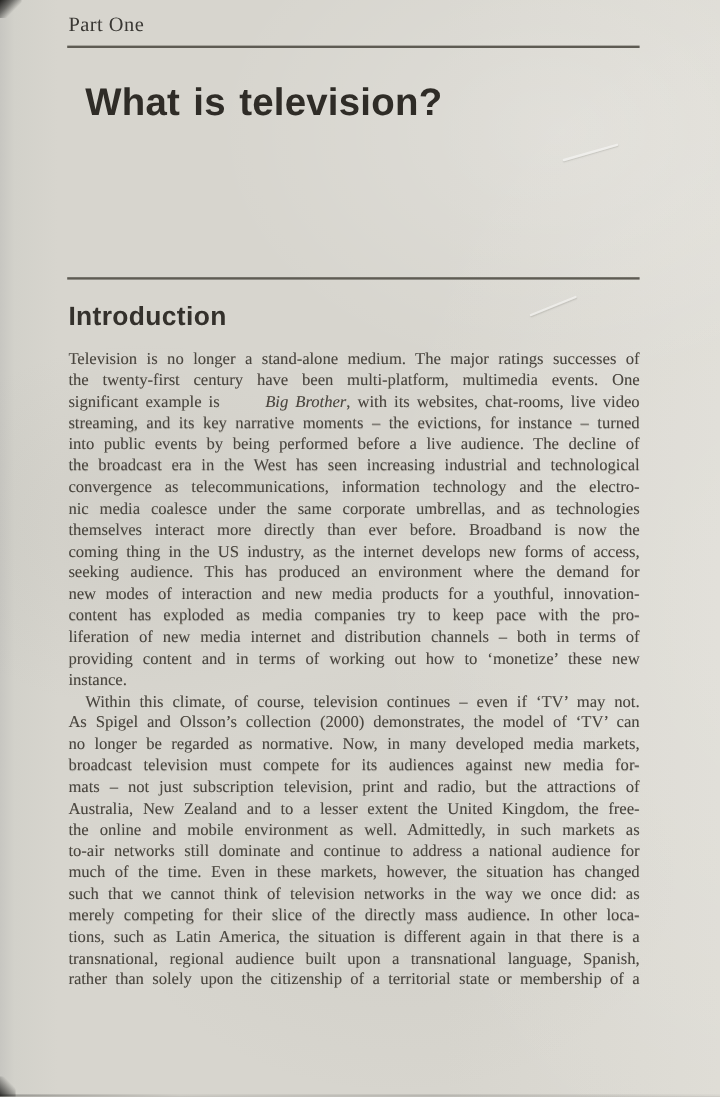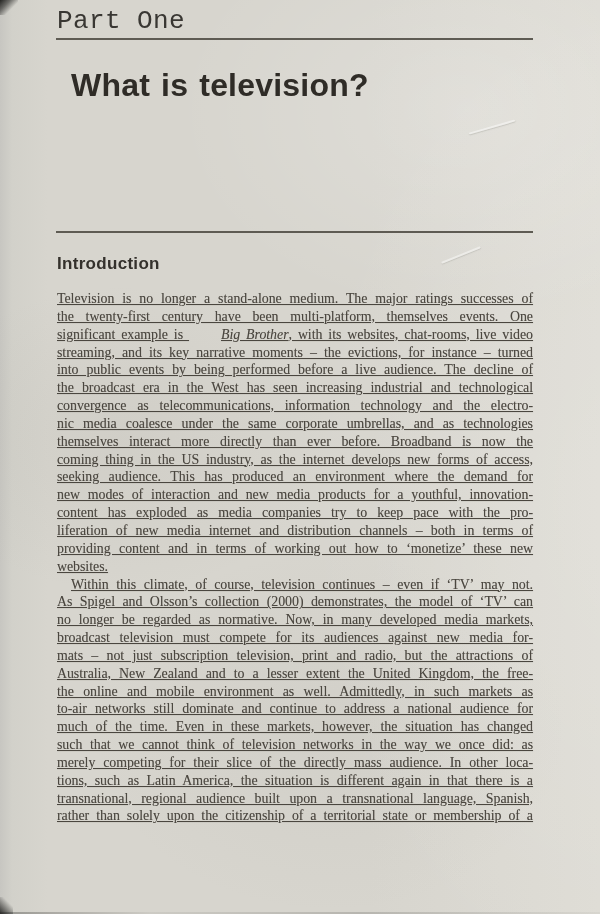"Part One" .part-label { font-family: Liberation Mono, monospace -> Liberation Serif, serif; font-size: 26px -> 17px }
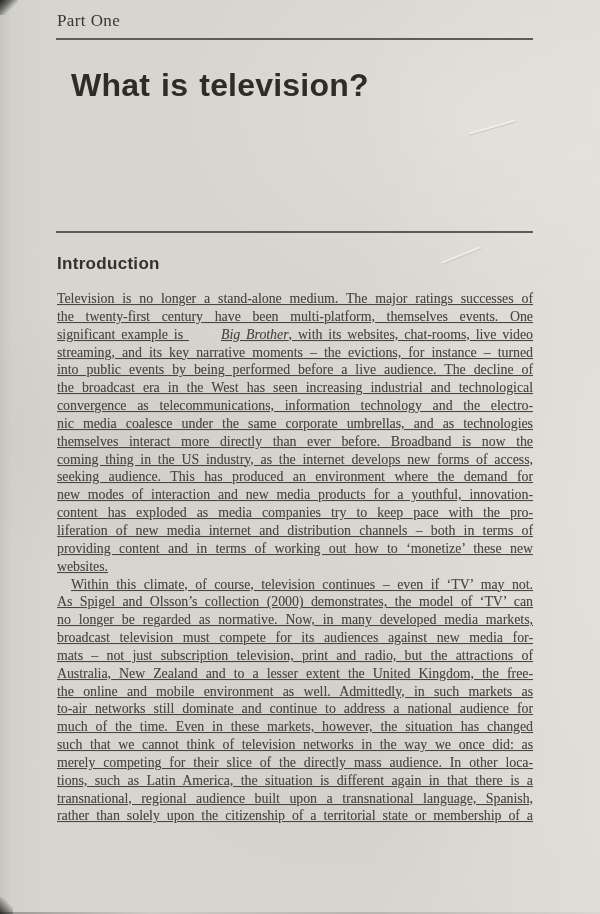"Introduction" .section-heading { font-size: 17px -> 22px }
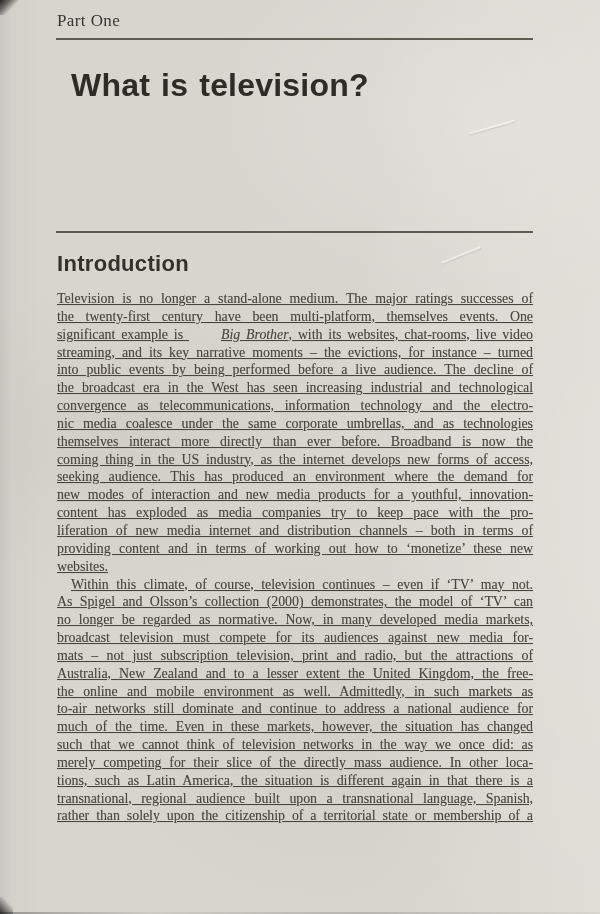"Television is no longer a" .text-line { text-decoration: underline -> none }
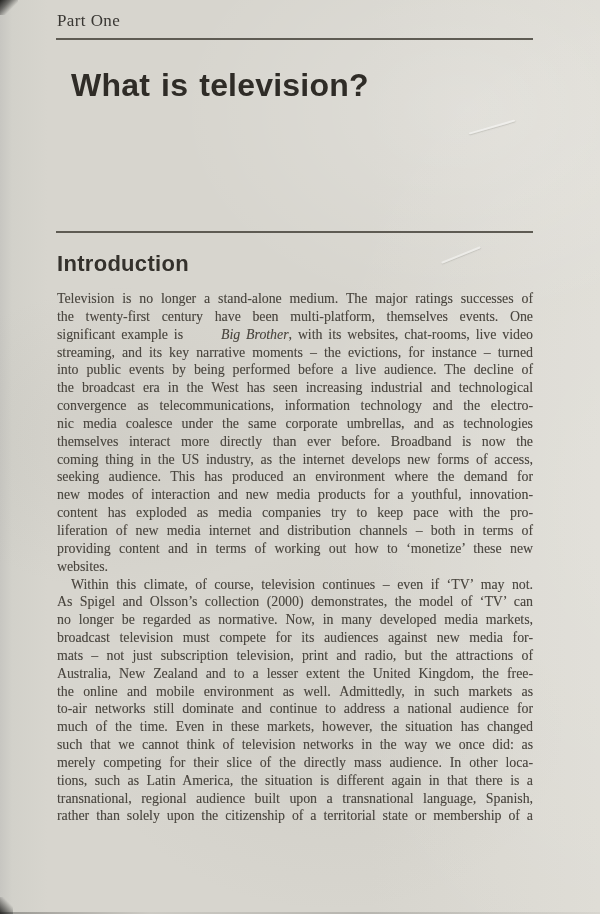"the twenty-first century have been" div.text-line { text: themselves -> multimedia }
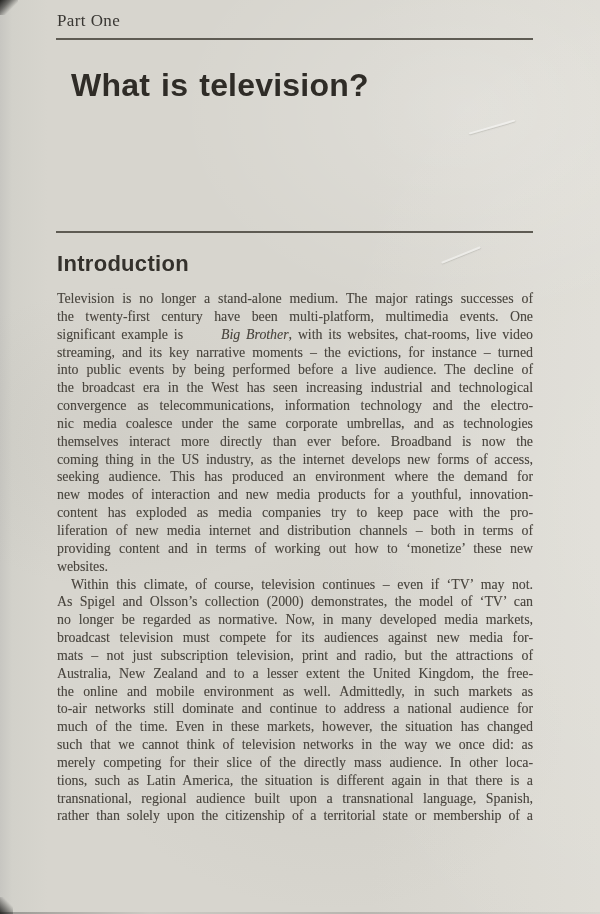"websites." div.text-line { text: websites -> instance }
